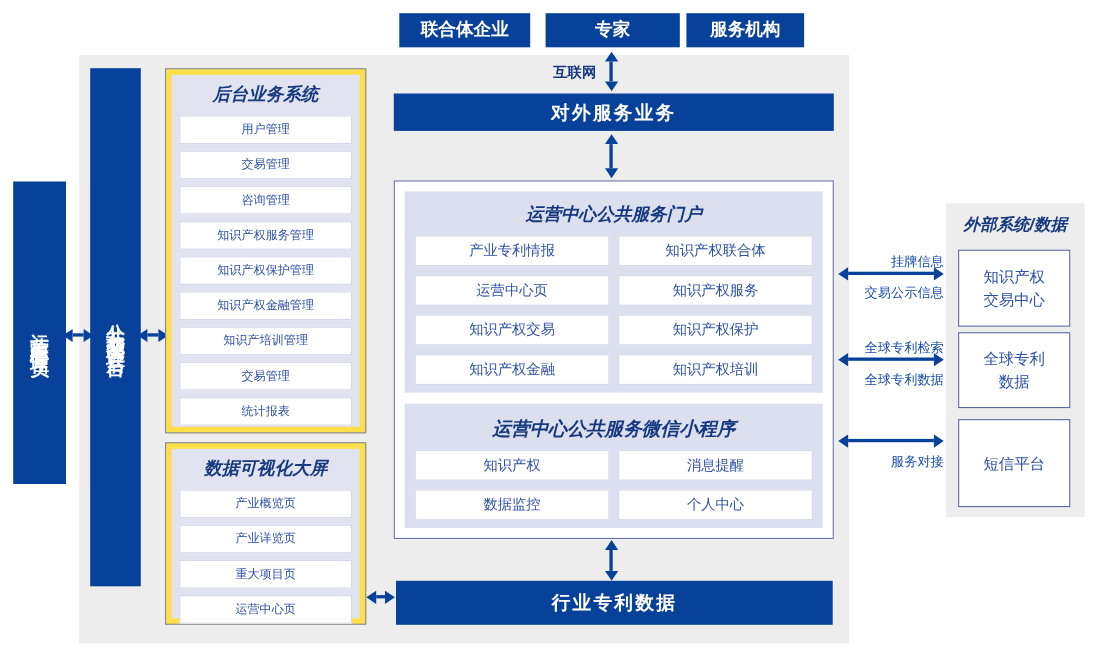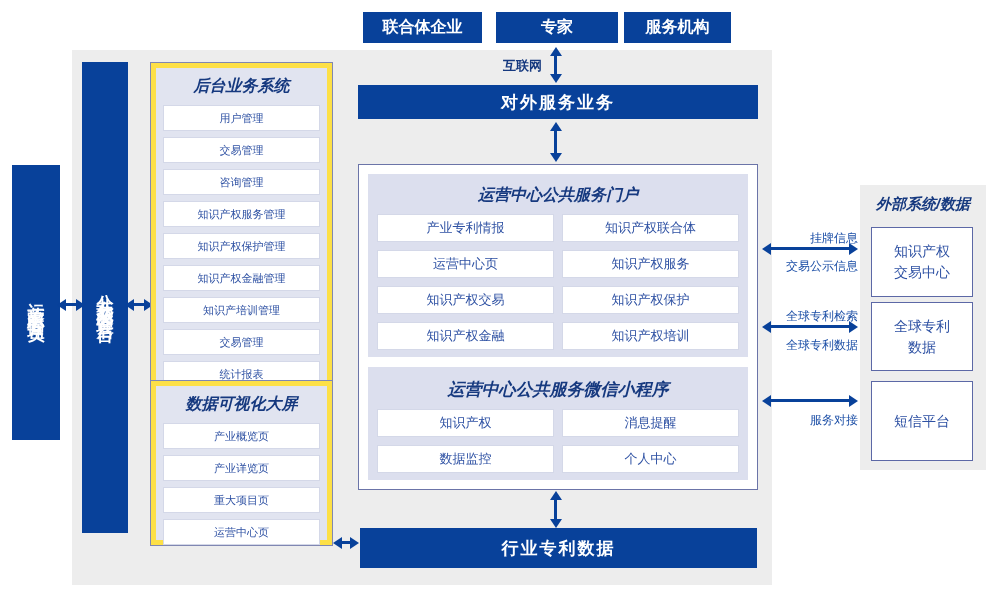"数据可视化大屏" div.abs { top: 380px -> 402px }
